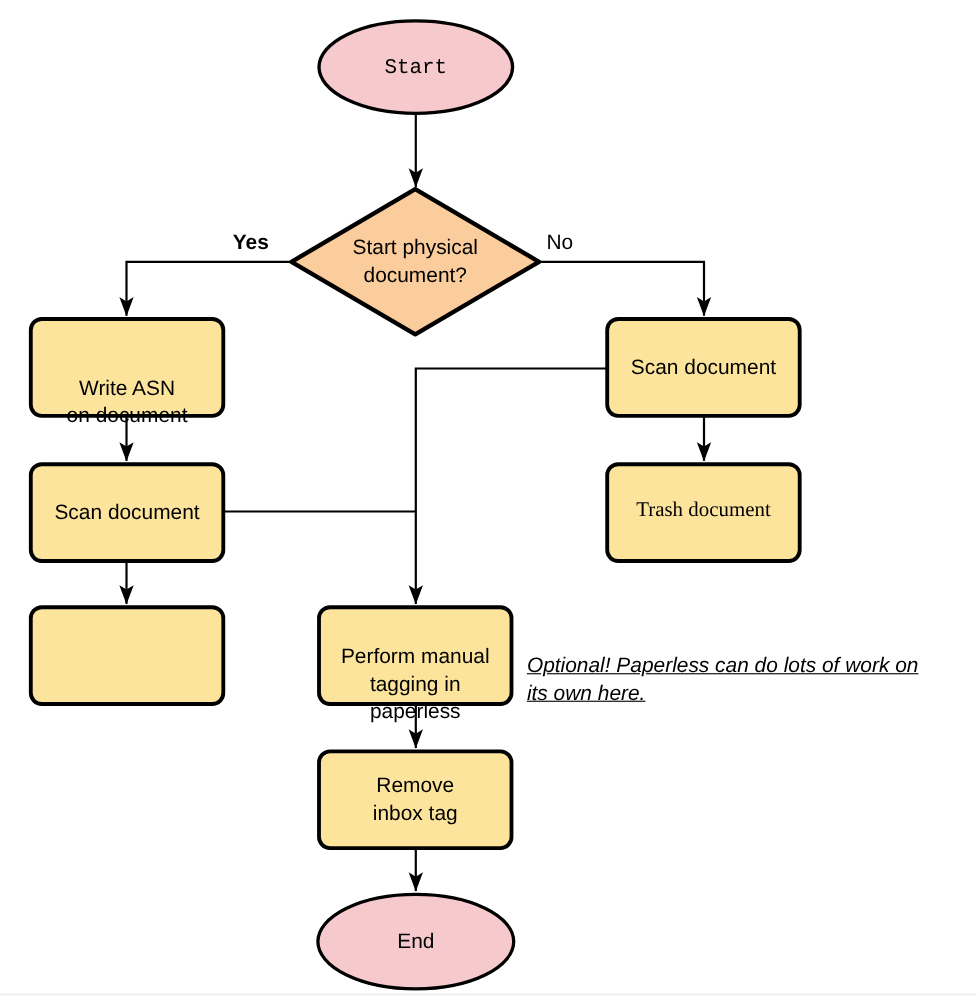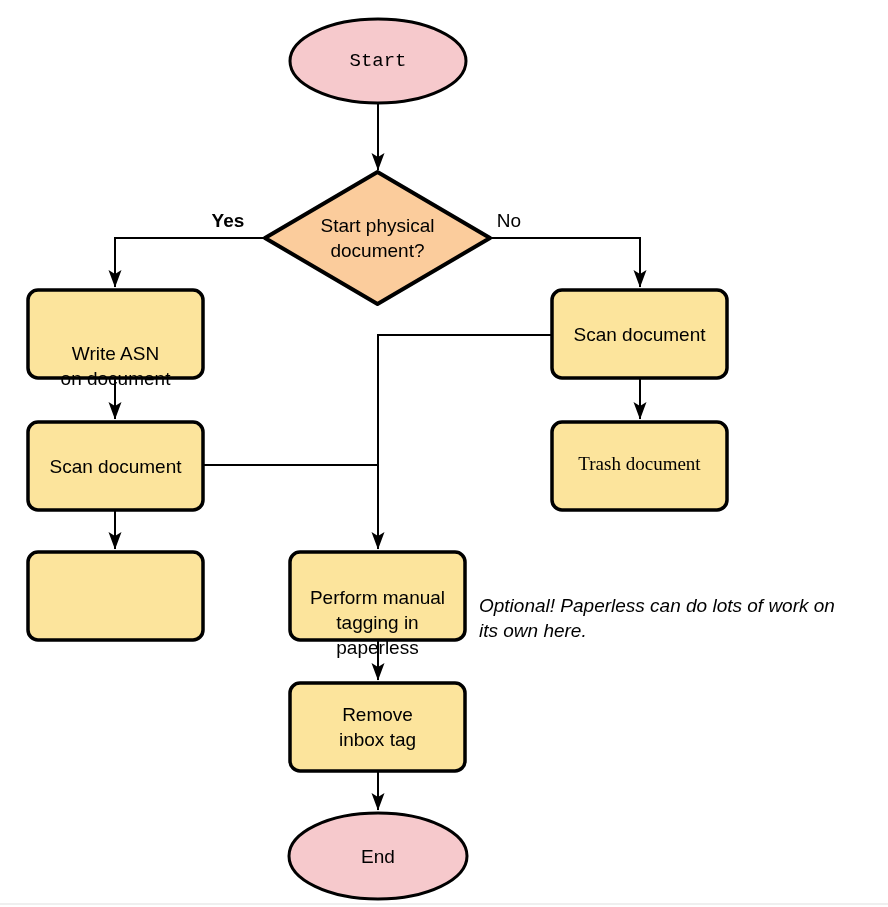"Optional! Paperless can do lots" .annotation { text-decoration: none -> underline }
